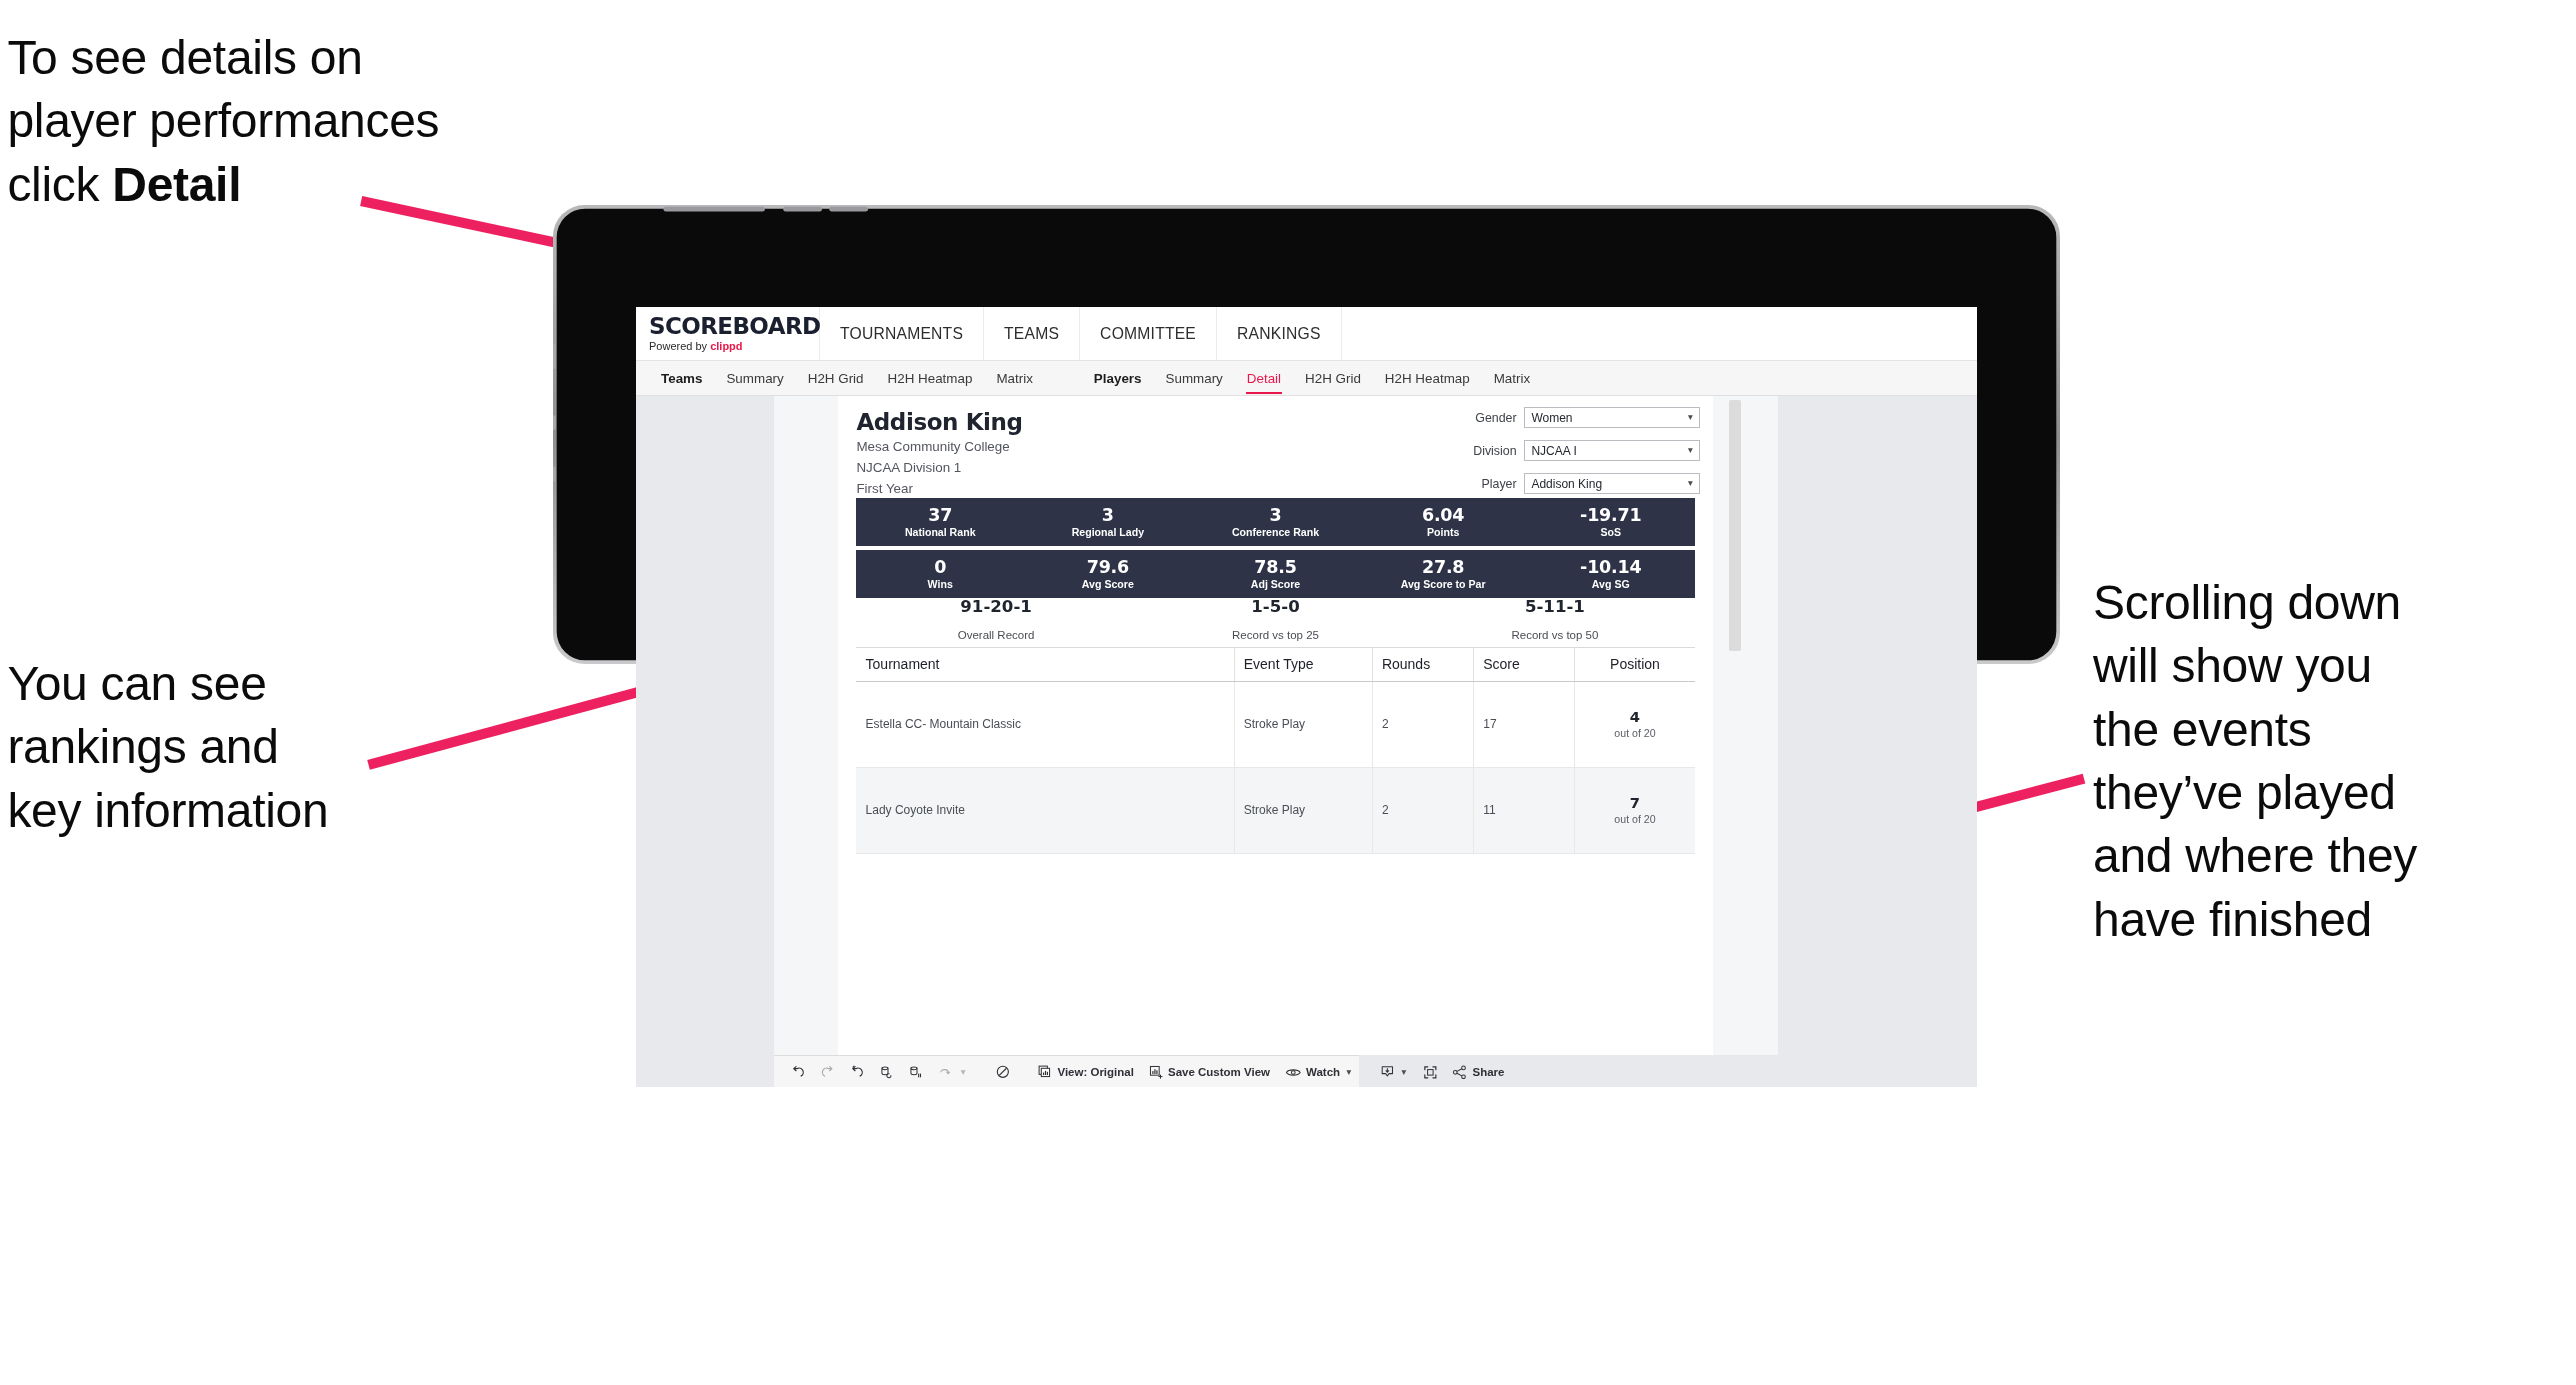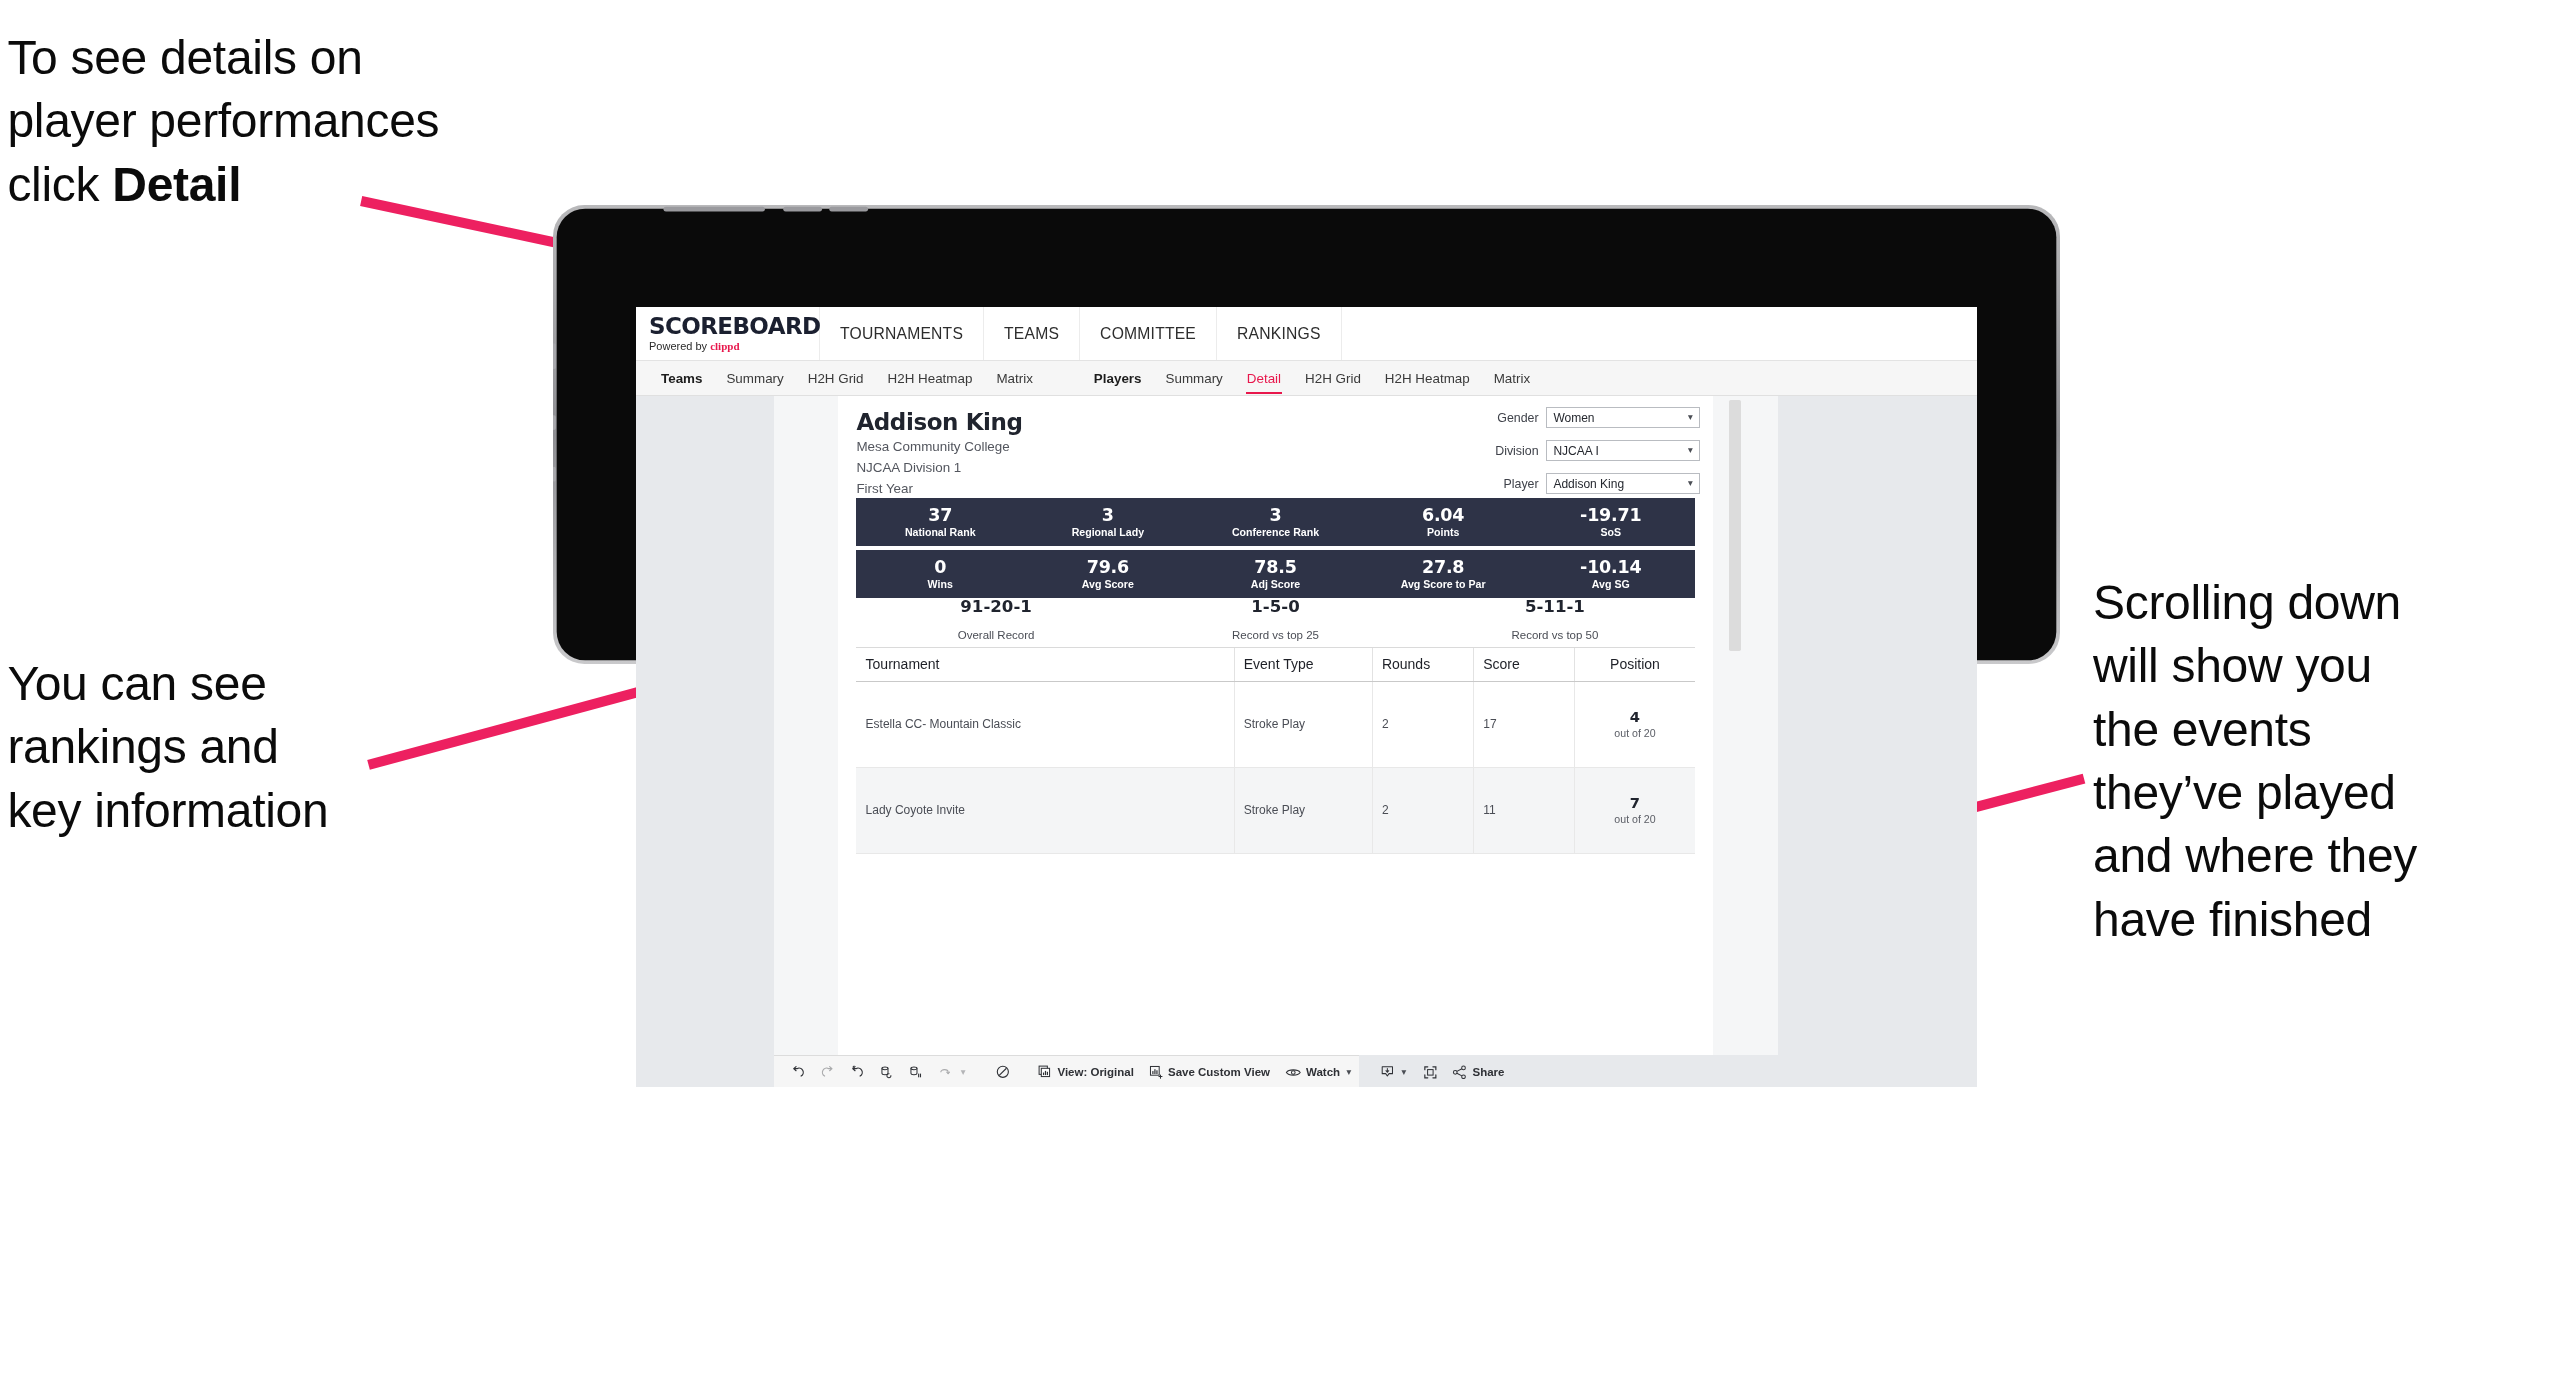"clippd" .brand-sub .clippd { font-family: Liberation Serif, serif -> none }
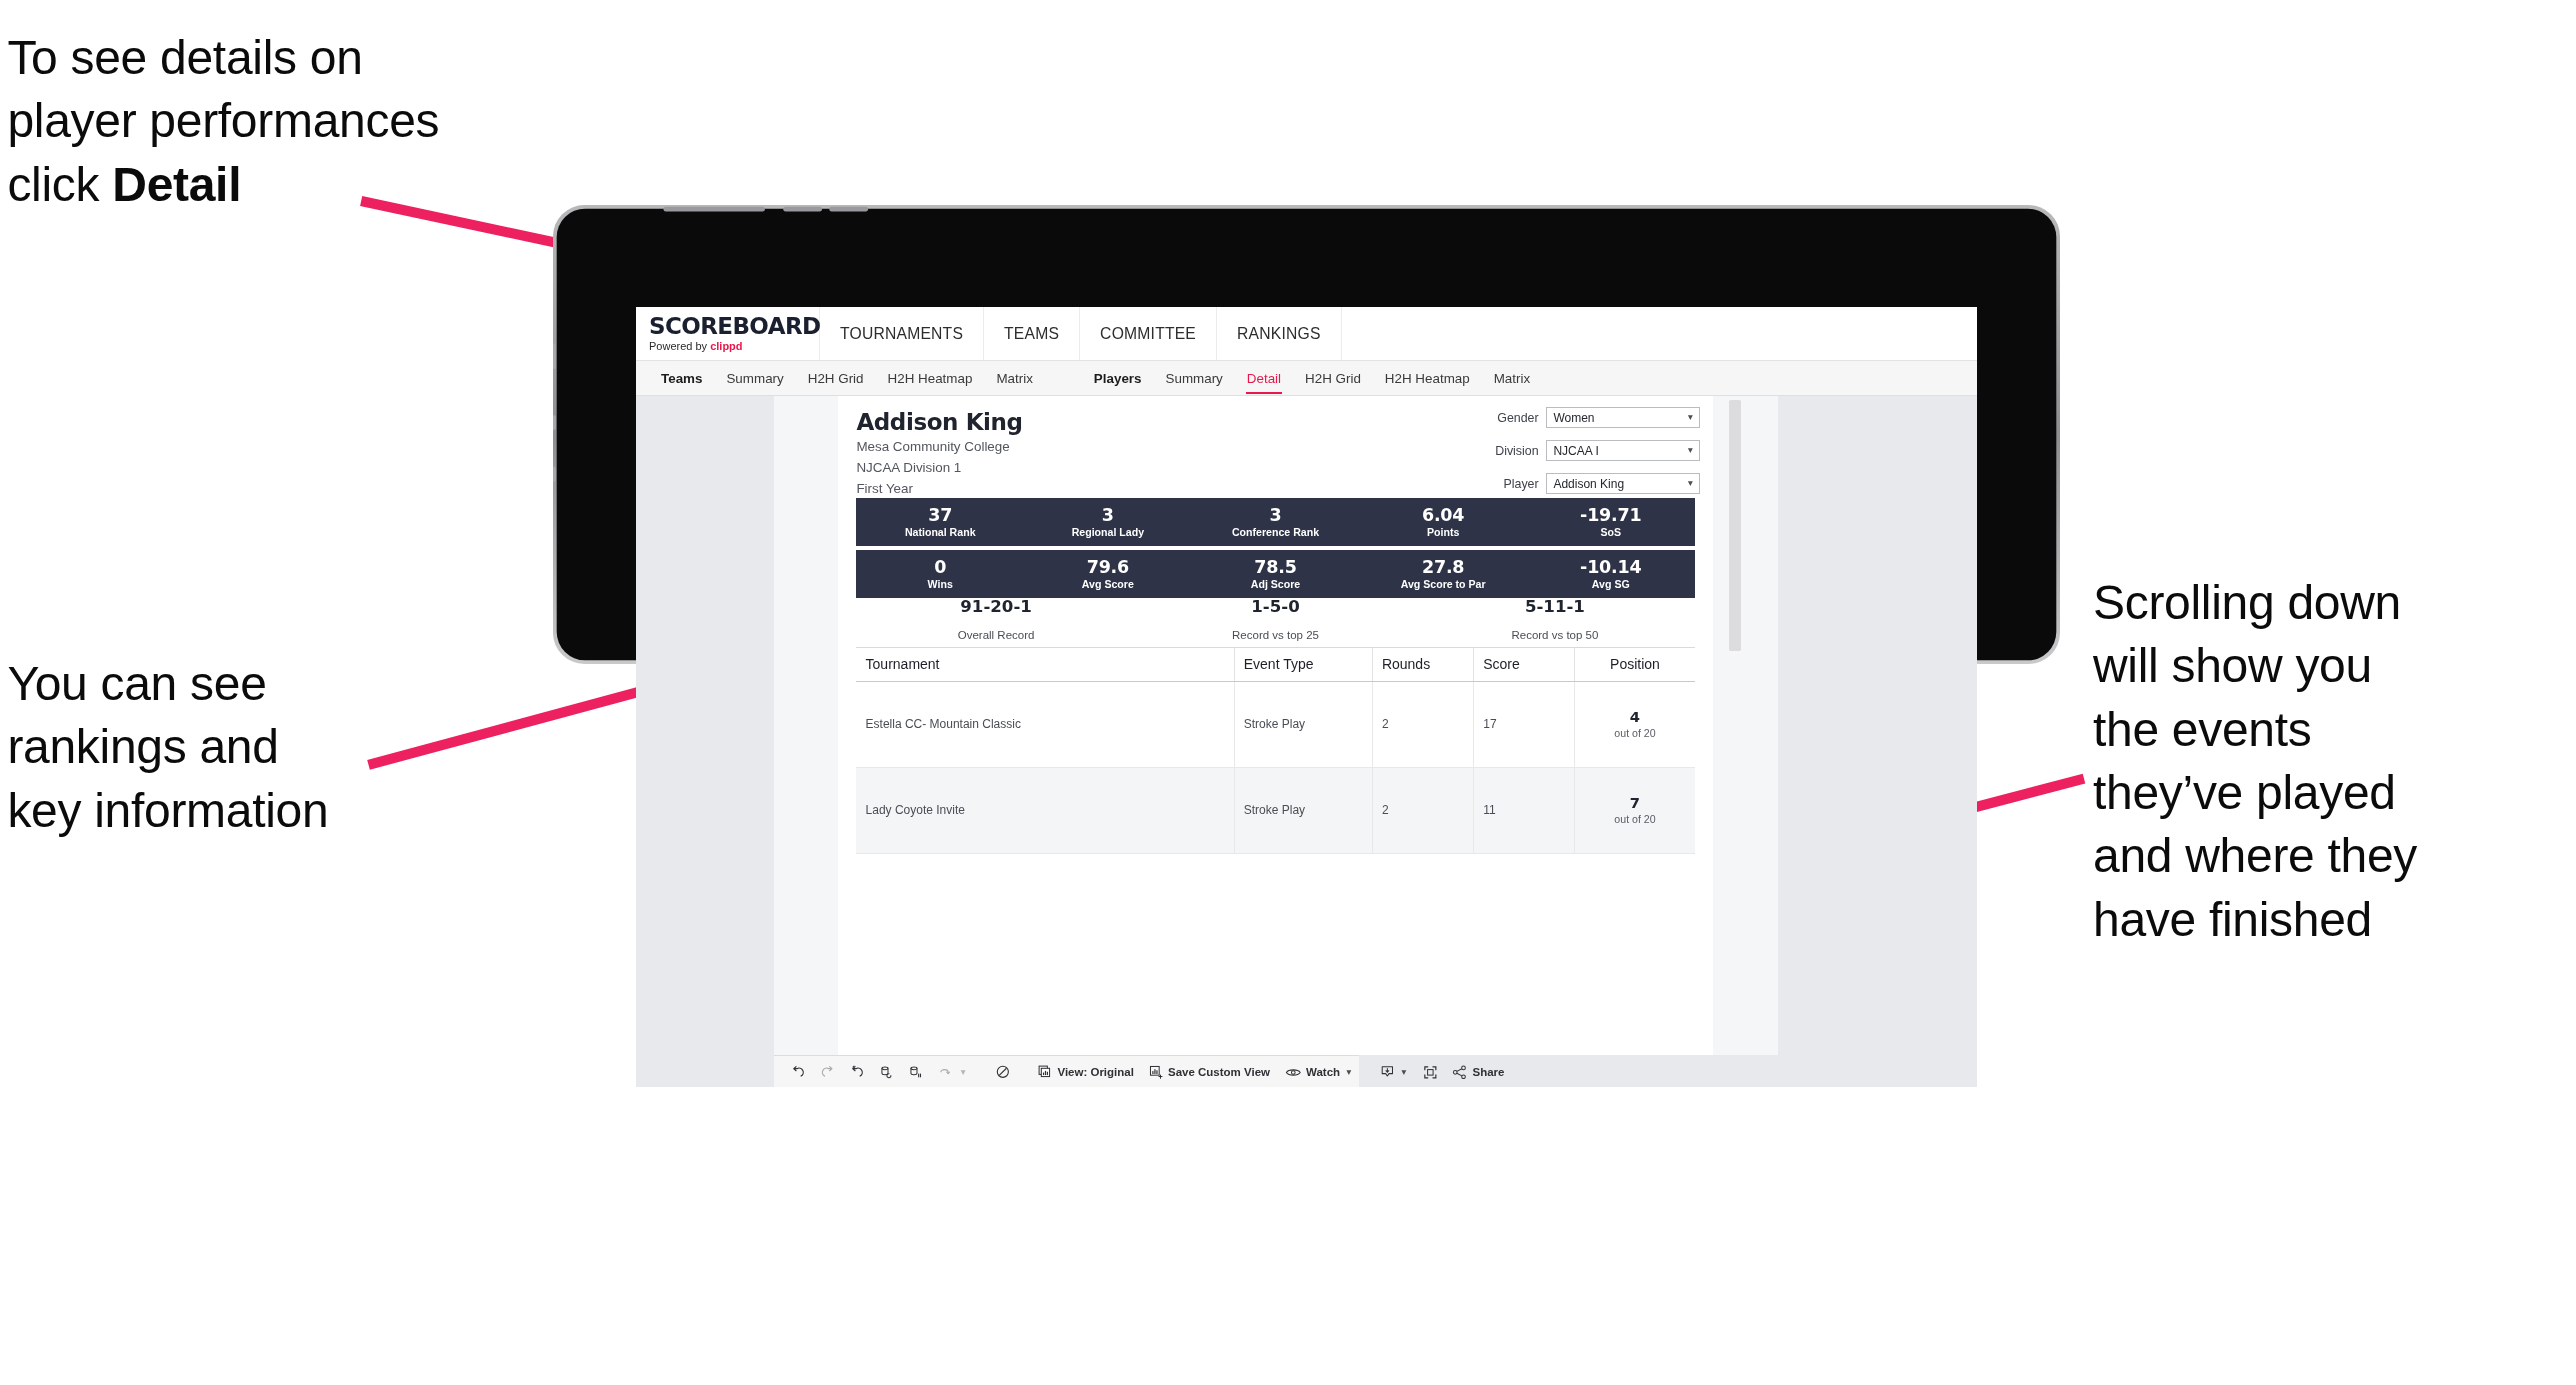"Women" .filter-select { width: 154px -> 176px }
